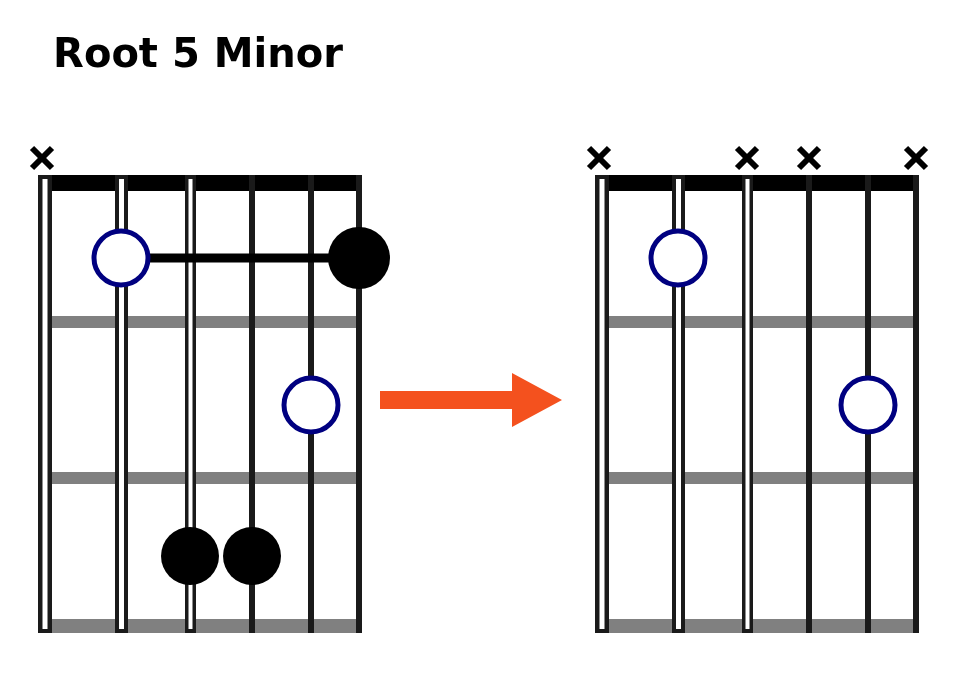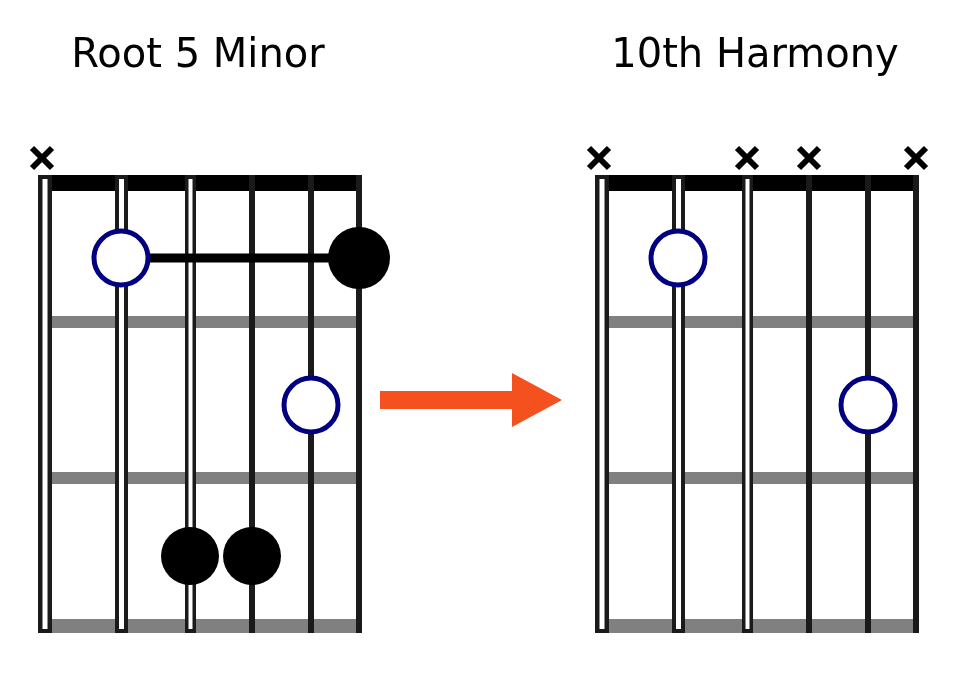"Root 5 Minor" .diagram-title { font-weight: 400 -> 700 }
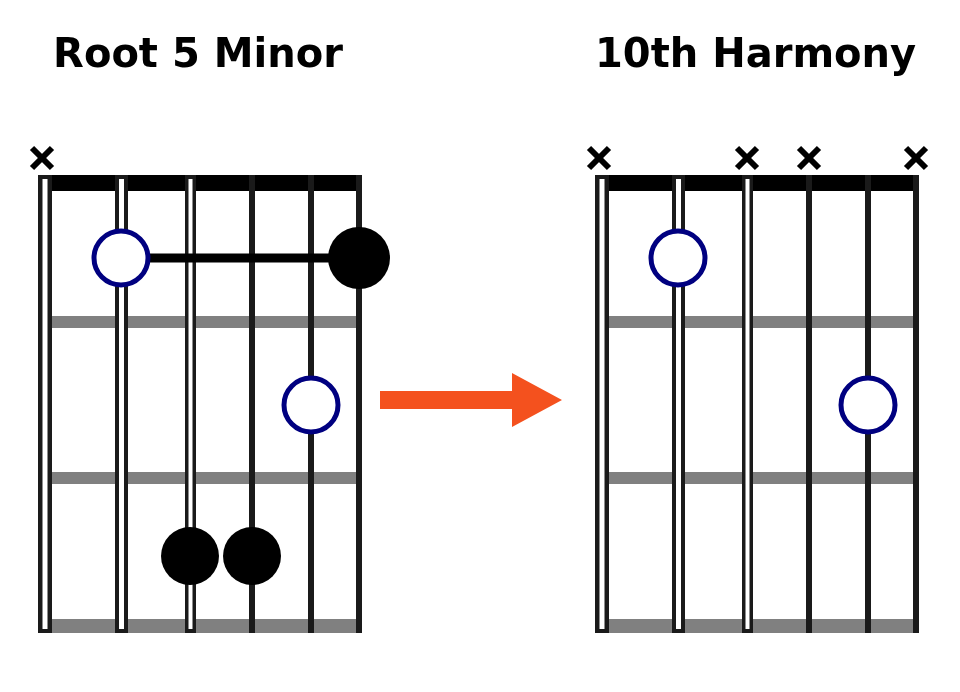"10th Harmony" div.diagram-title { html: <div>10th Harmony</div> -> none }
